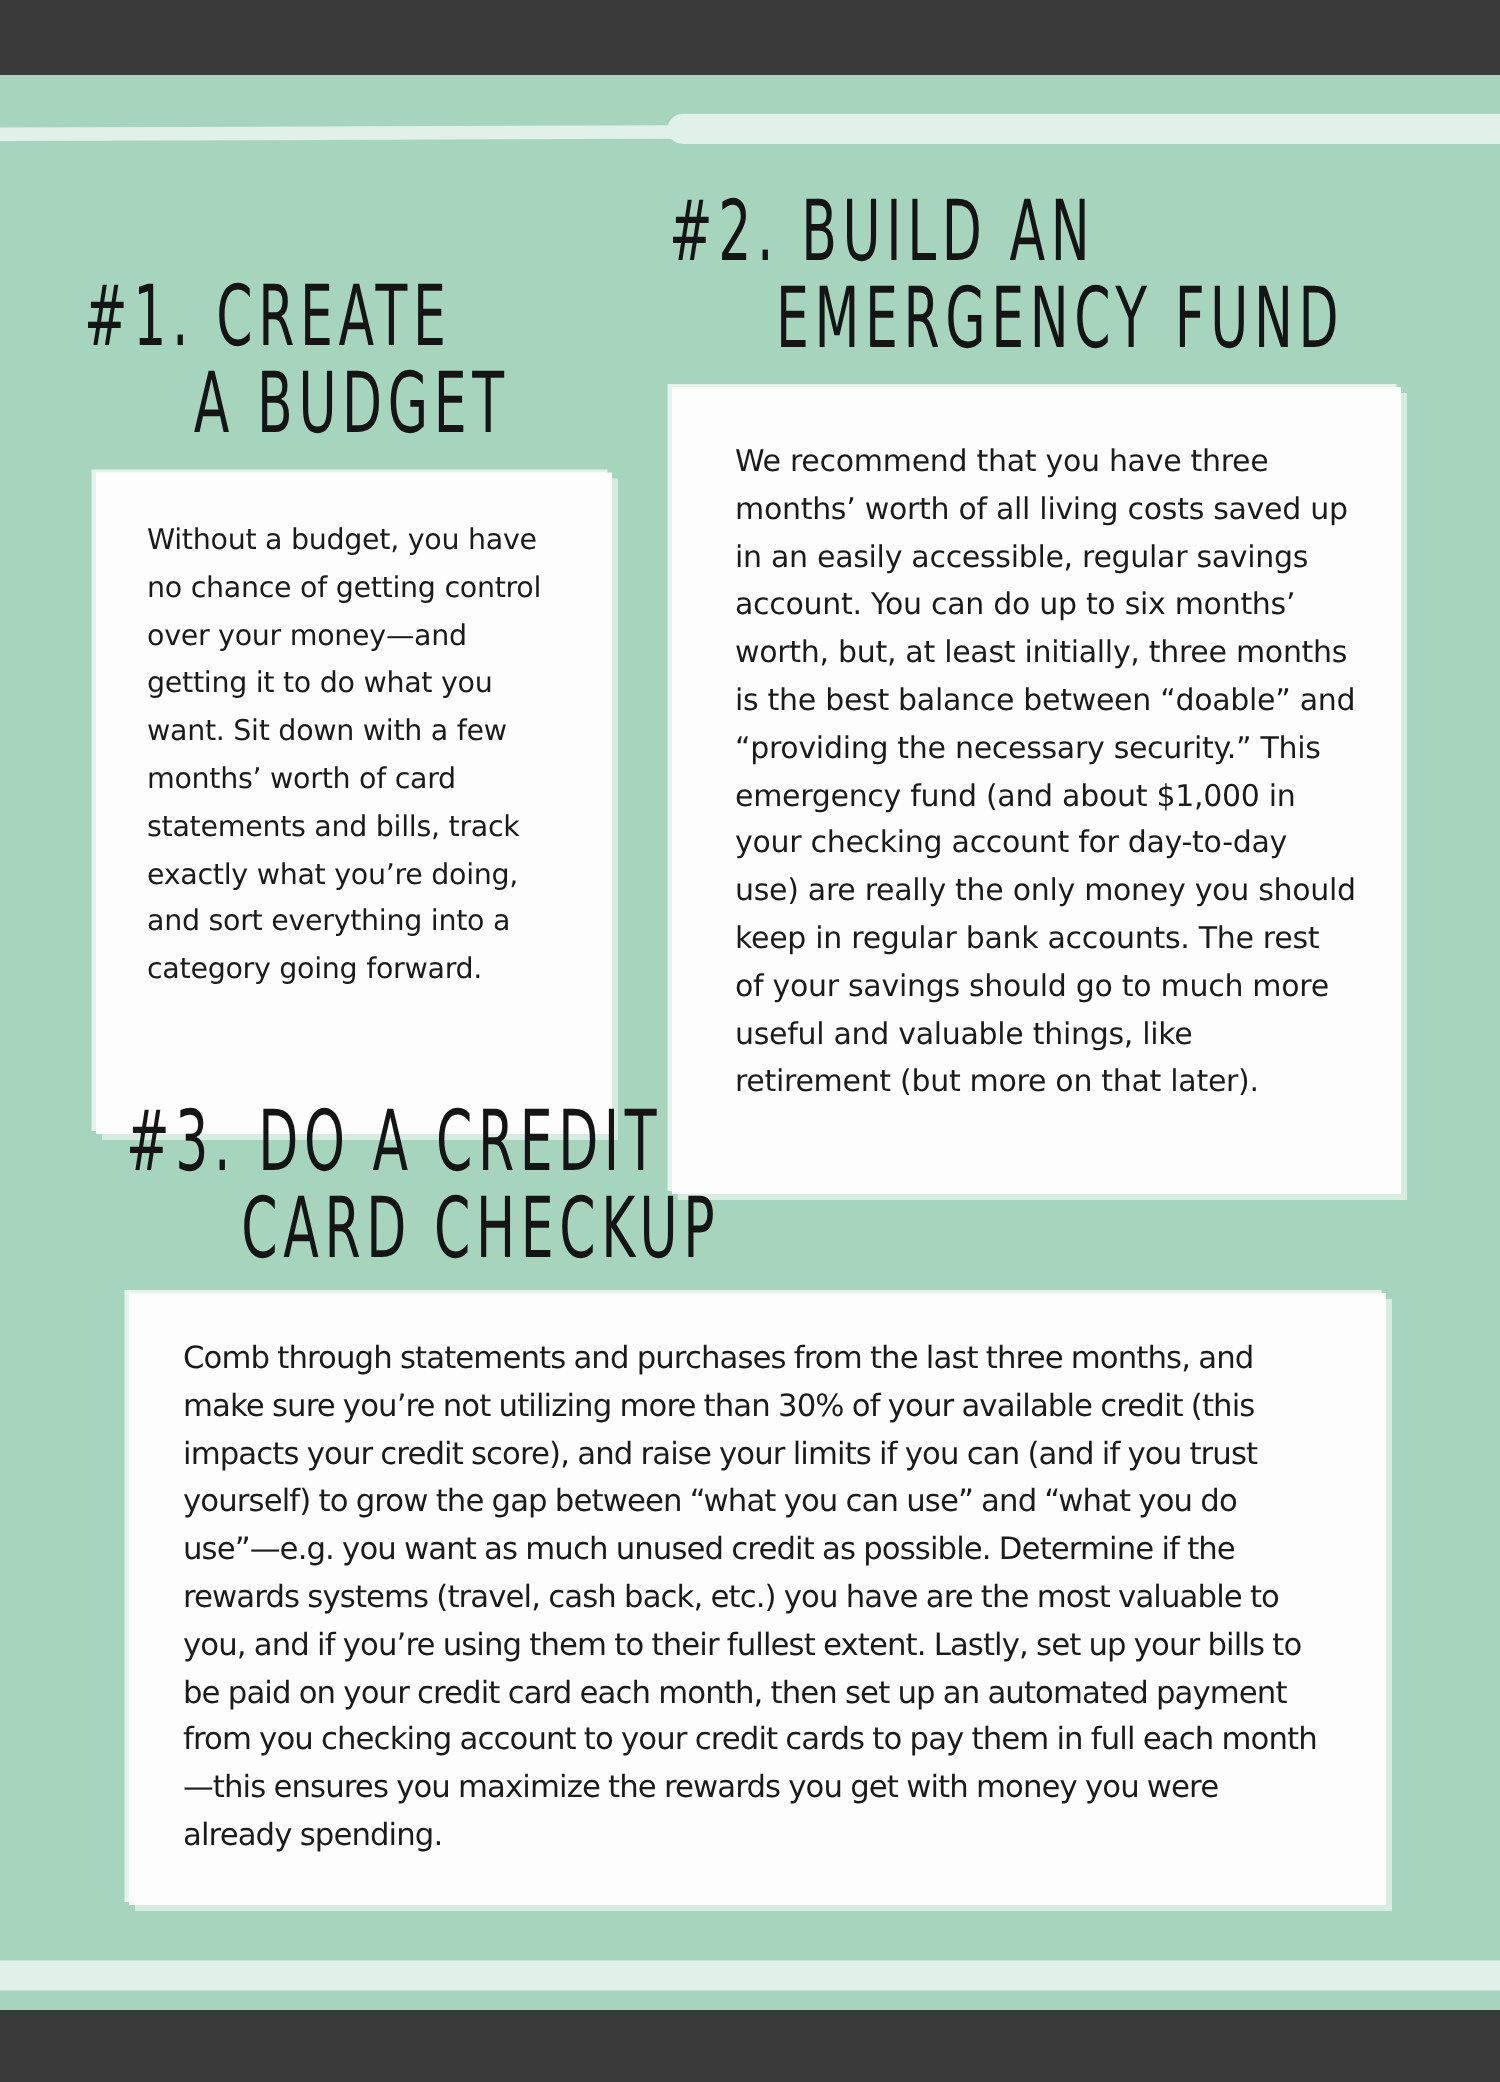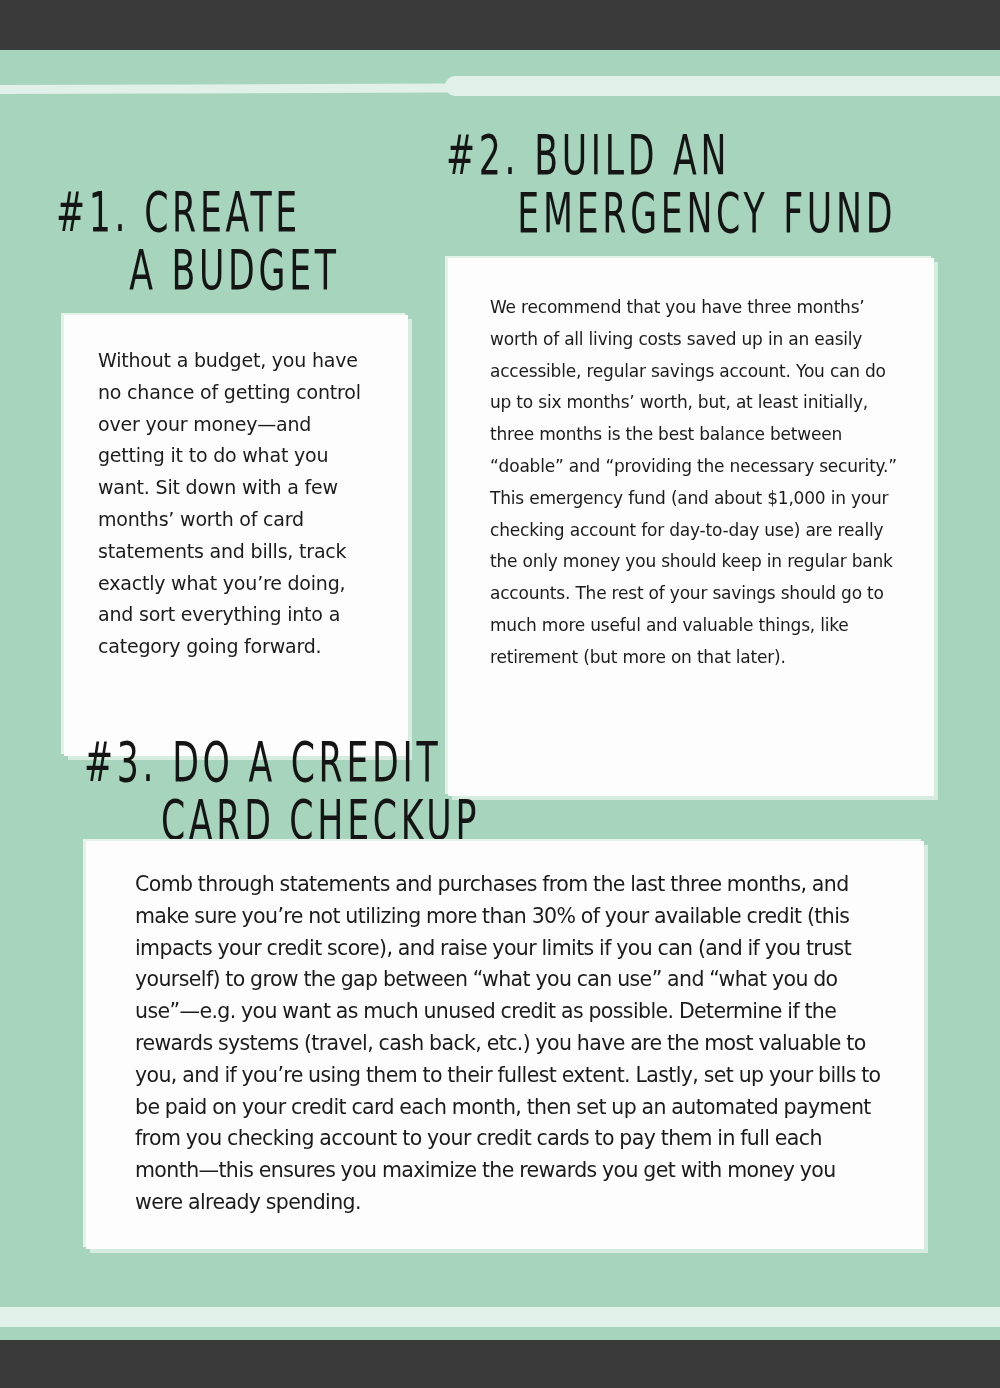"We recommend that you have" #box2 { font-size: 17px -> 20px }
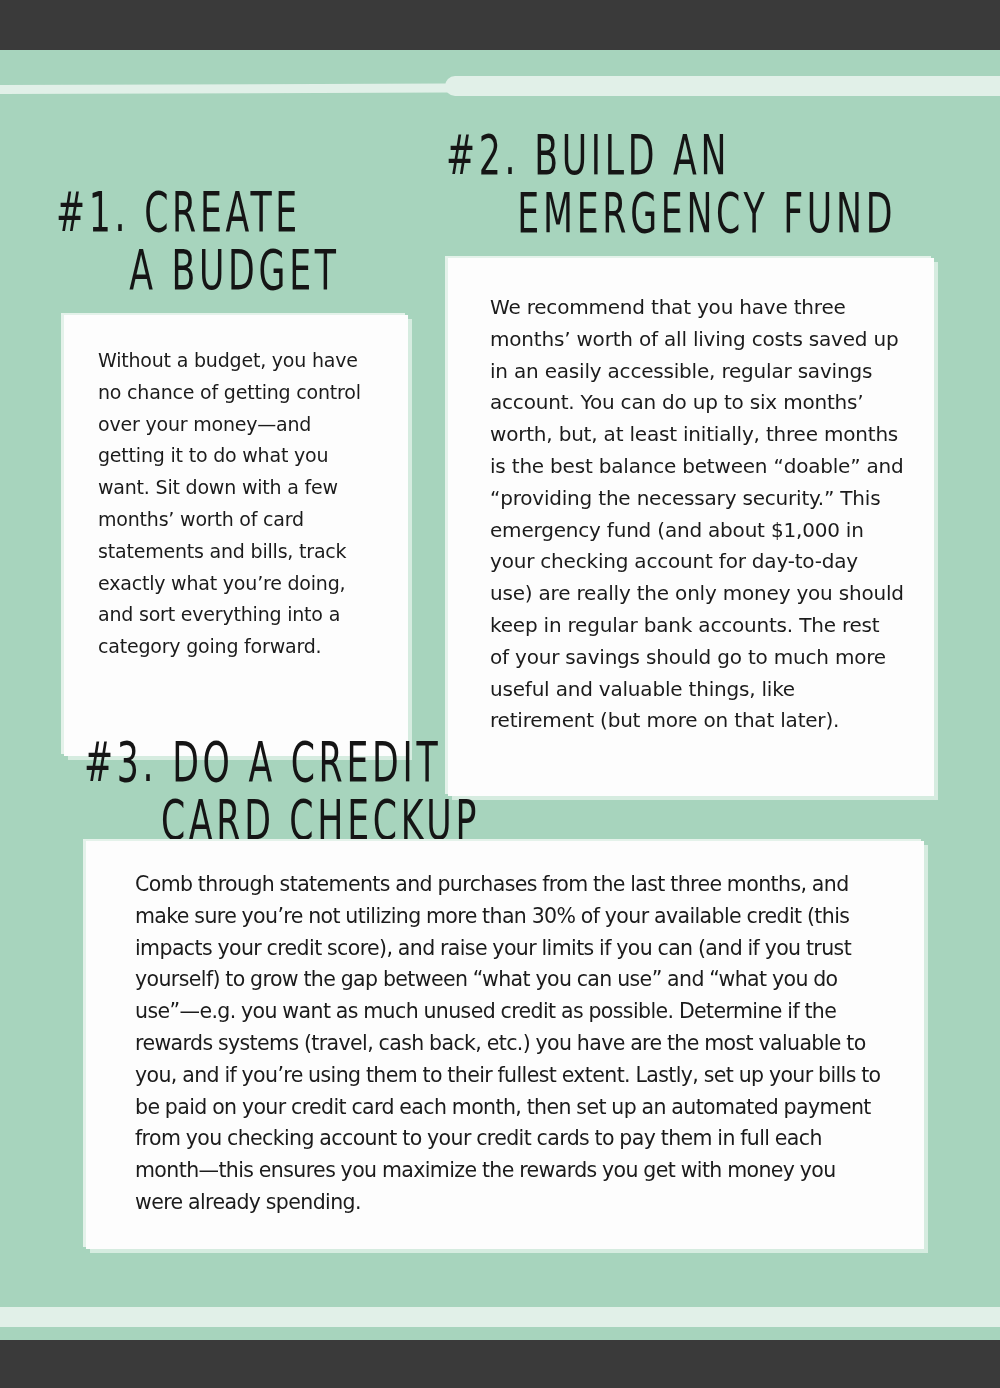"Comb through statements and purchases" #box3 { padding: 28px 40px 0 49px -> 28px 40px 0 36px; top: 841px -> 862px }
